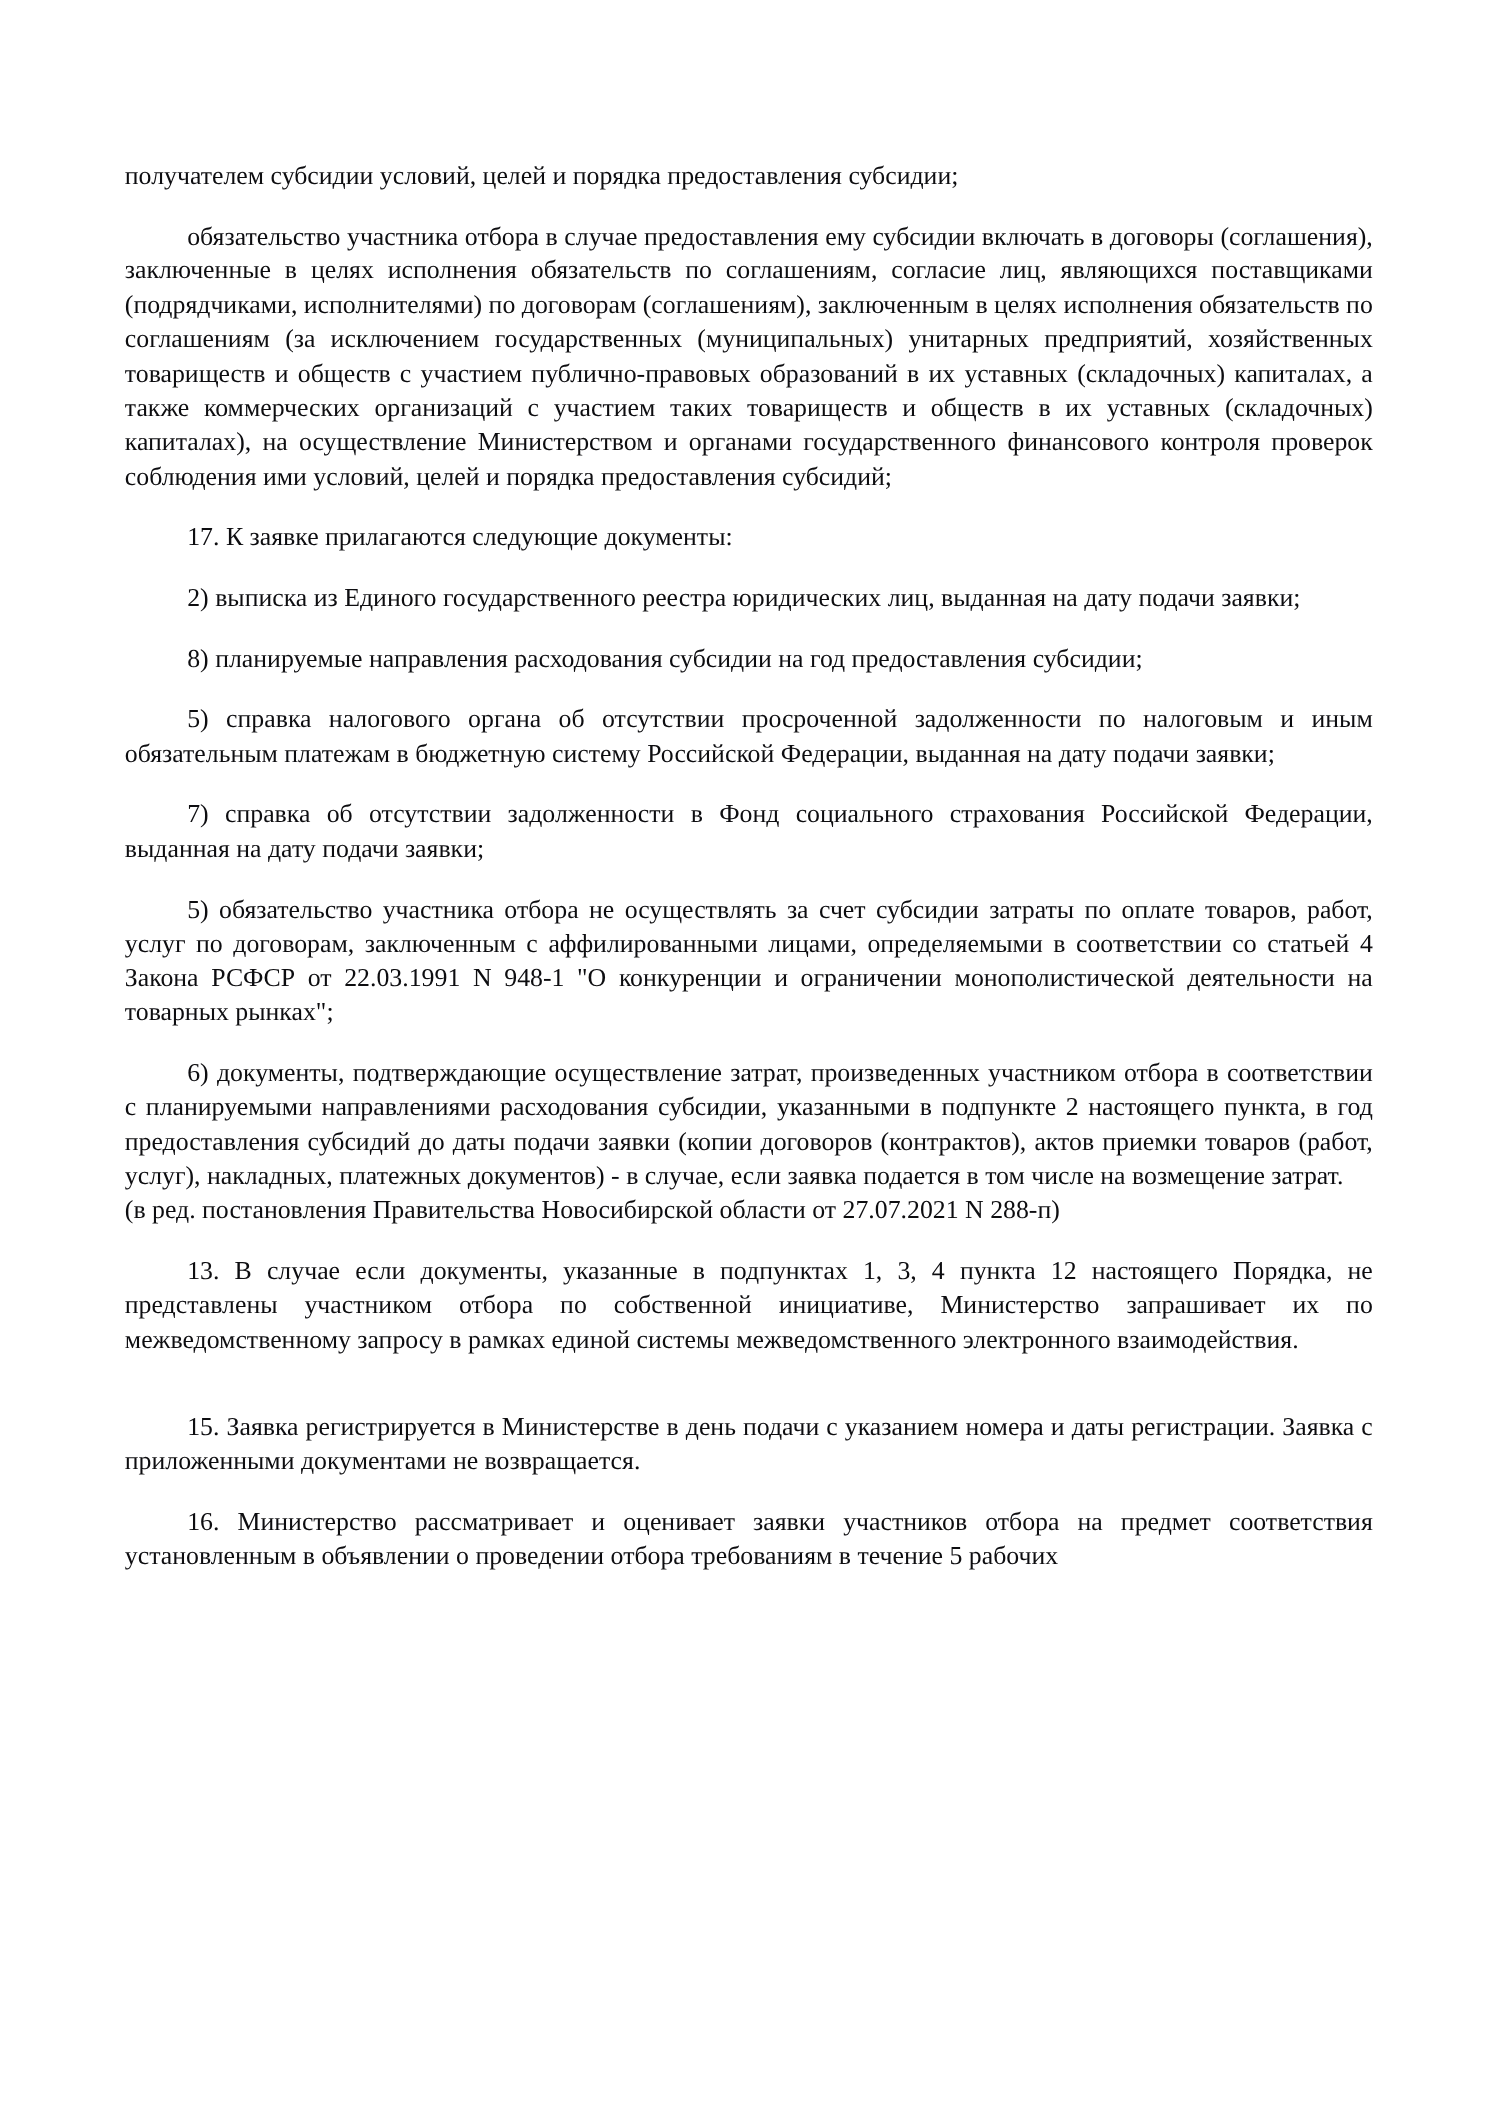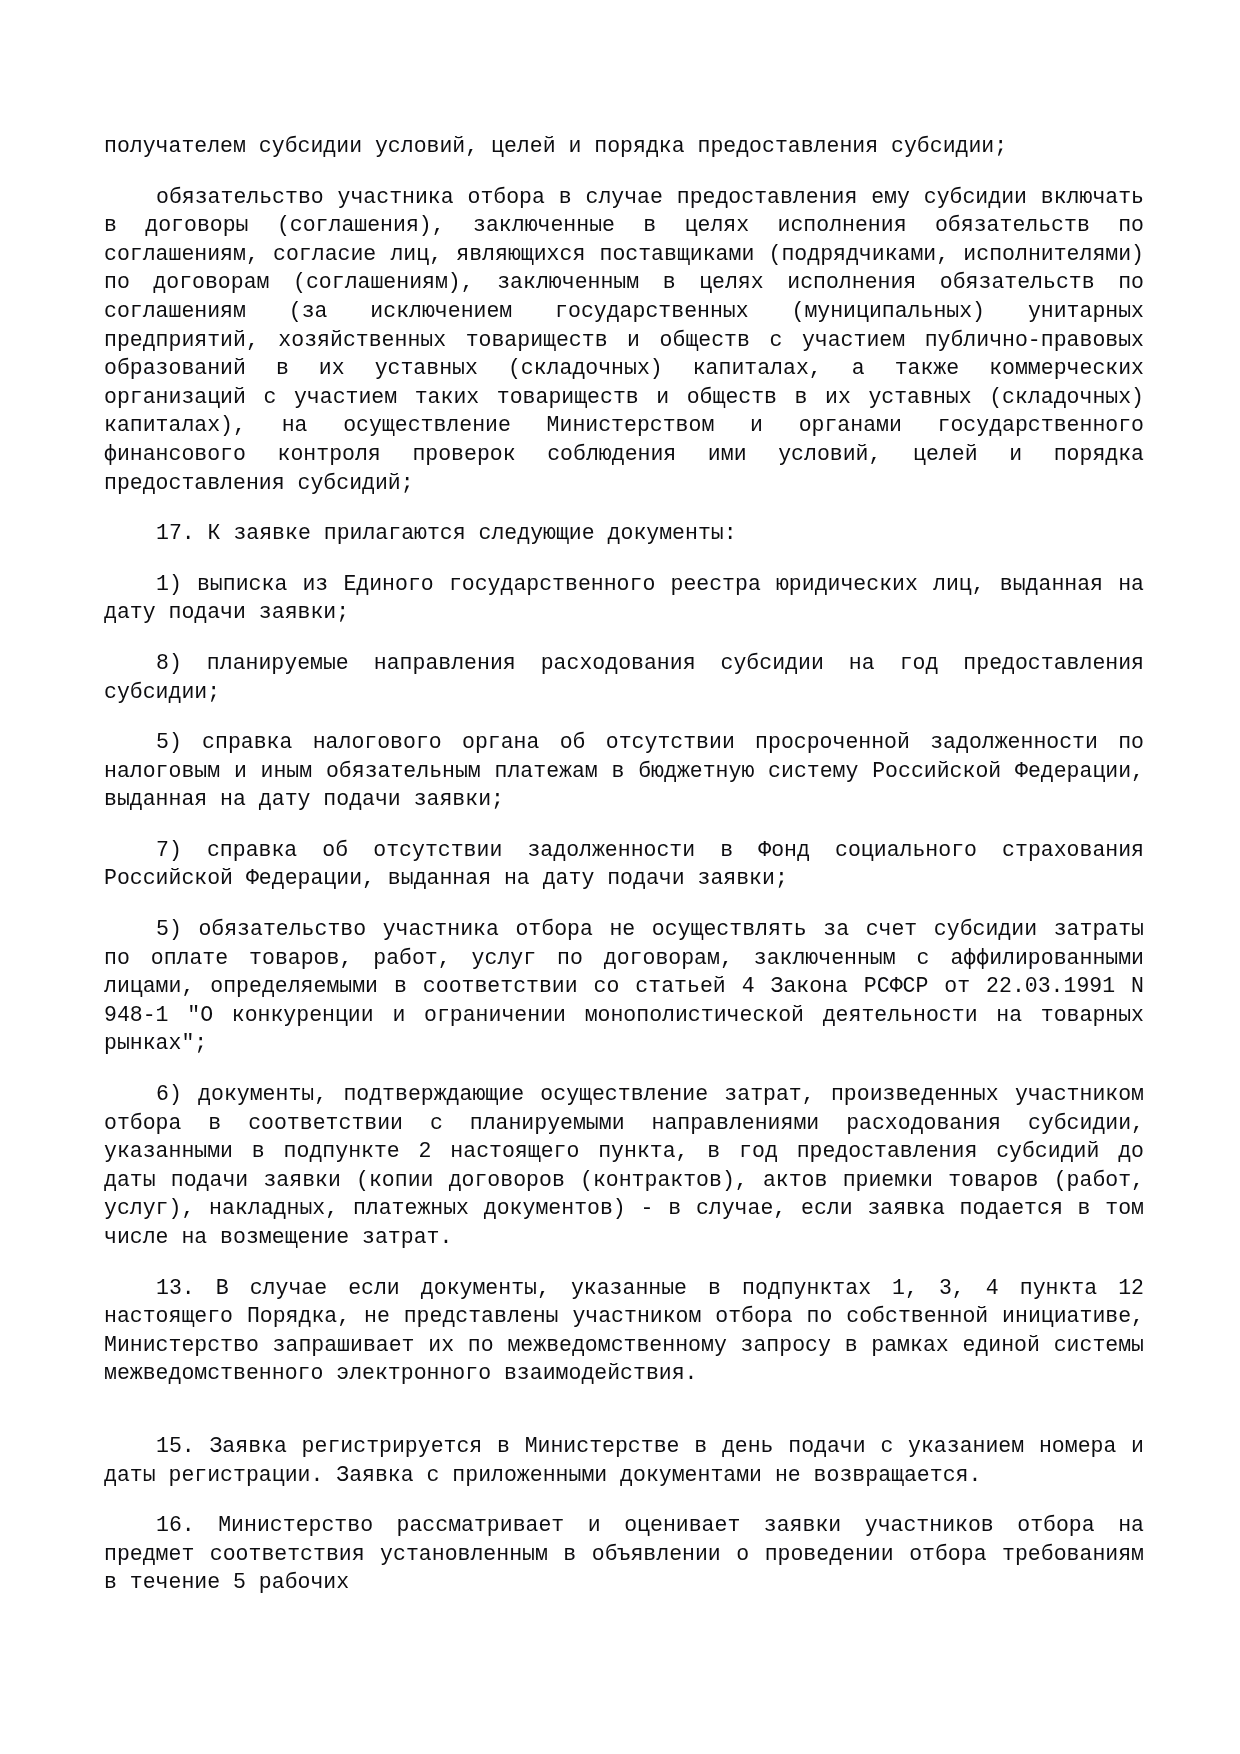"получателем субсидии условий, целей и" .page { font-family: Liberation Mono, monospace -> Liberation Serif, serif }
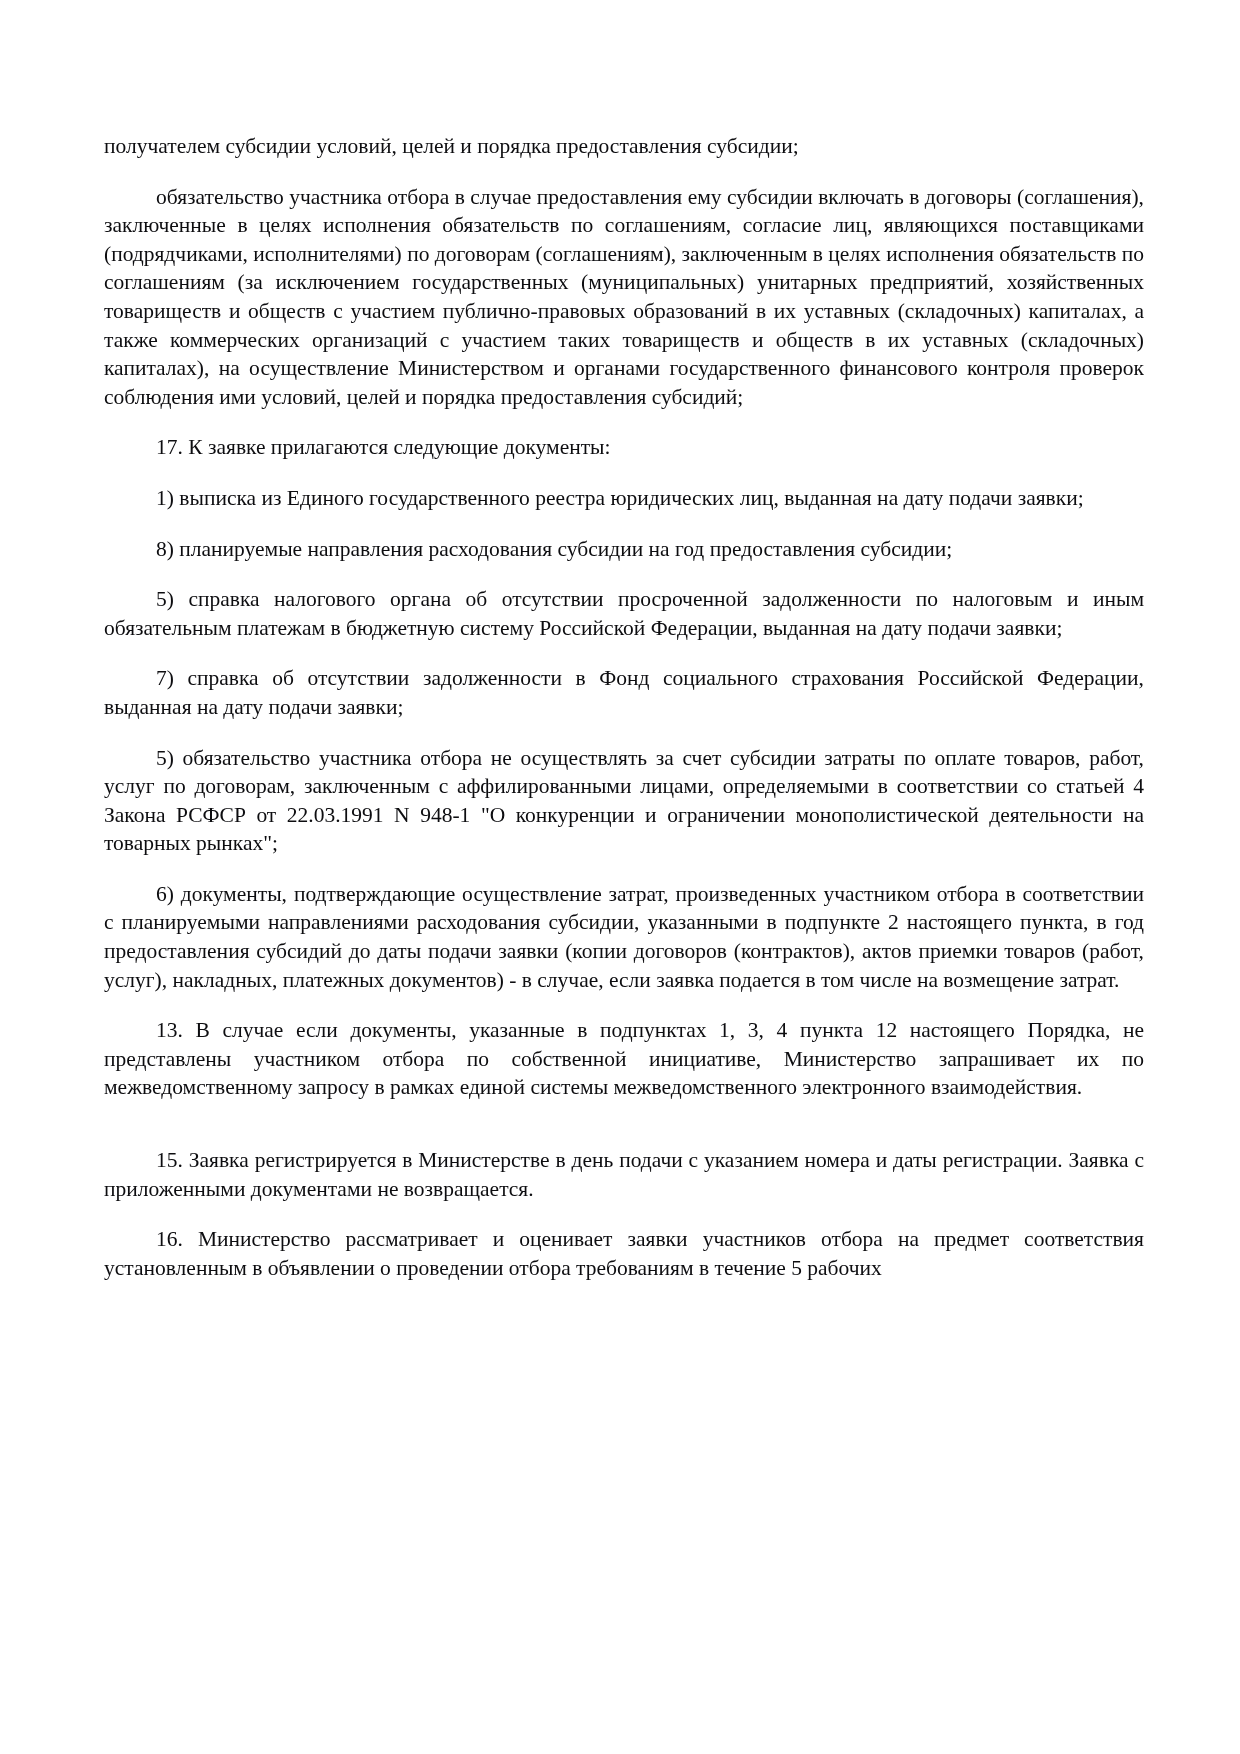"1) выписка из Единого государственного" p.indent { text: 1 -> 2 }
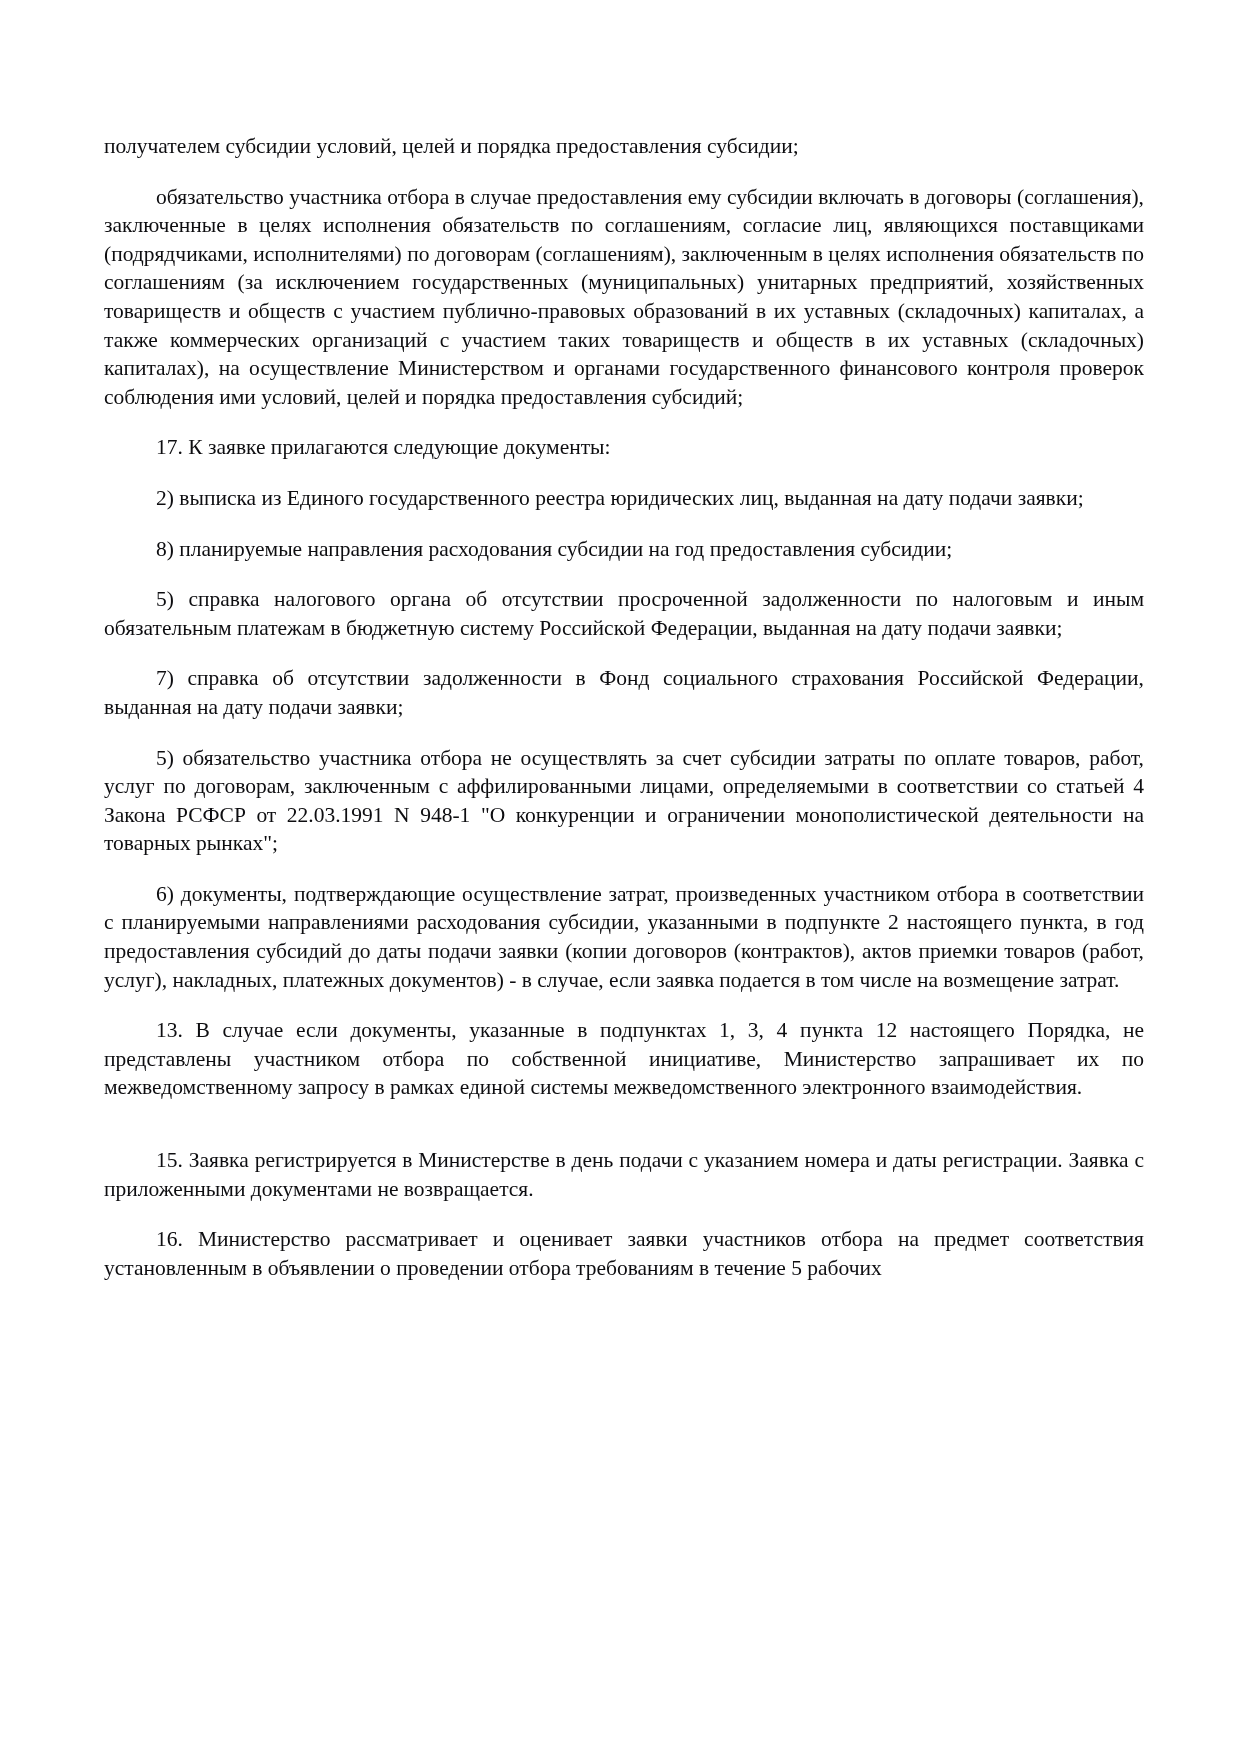"(в ред. постановления Правительства" p.noindent { html: none -> <p>(в ред. постановления Правительства Новосибирской области от 27.07.2021 N 288-п)</p> }
